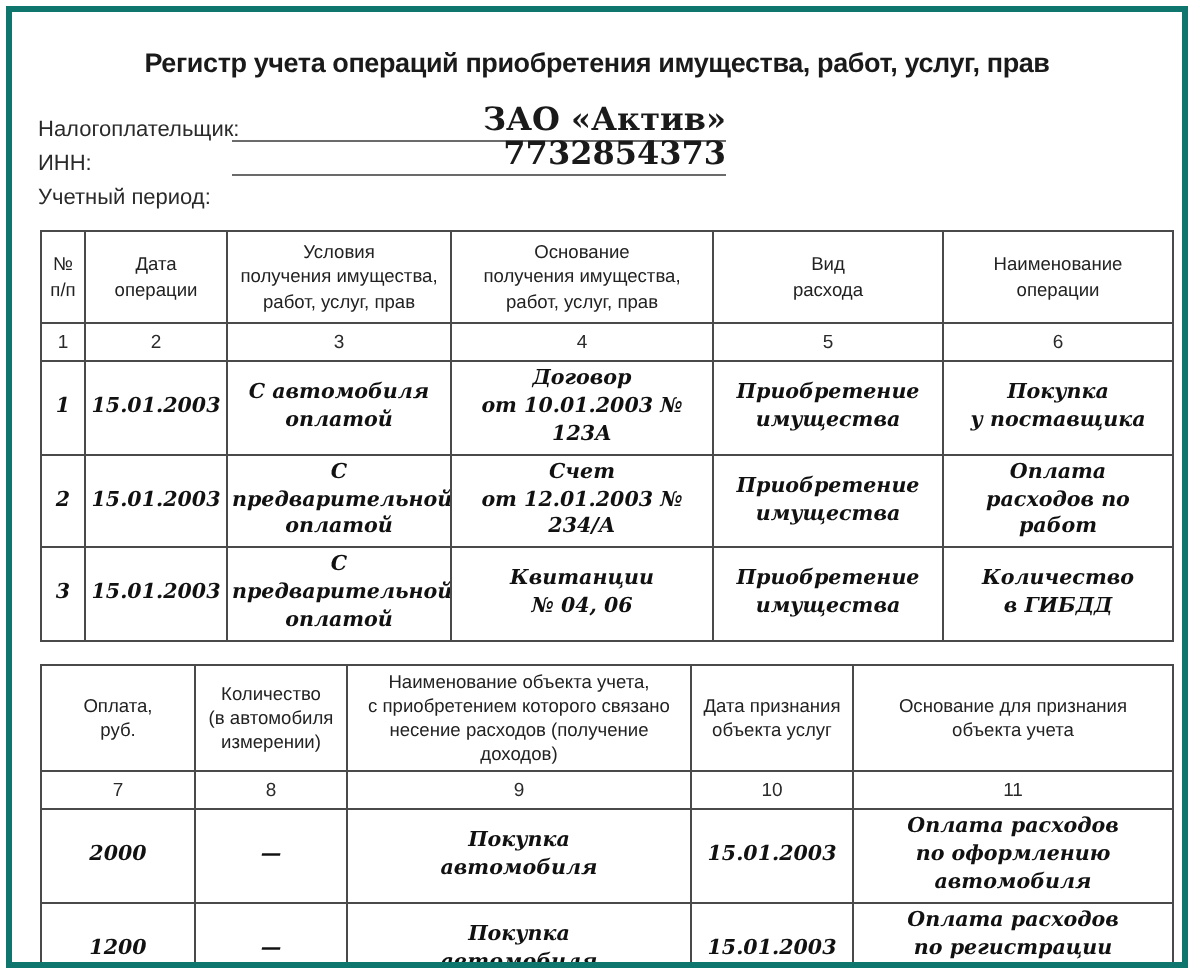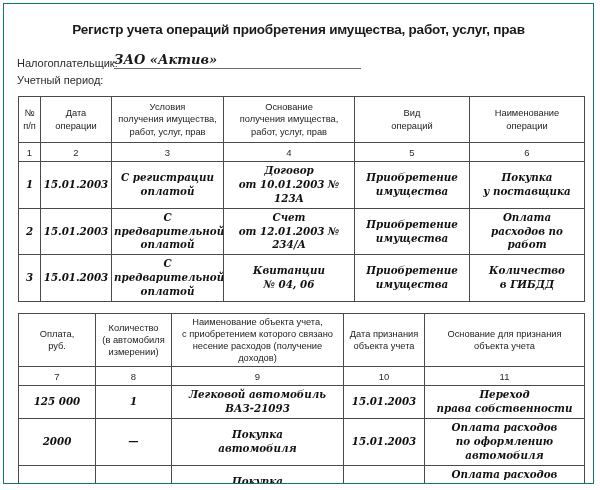"Регистр учета операций приобретения" .page { border: 1px solid #0f766e -> 3px solid #0f766e }
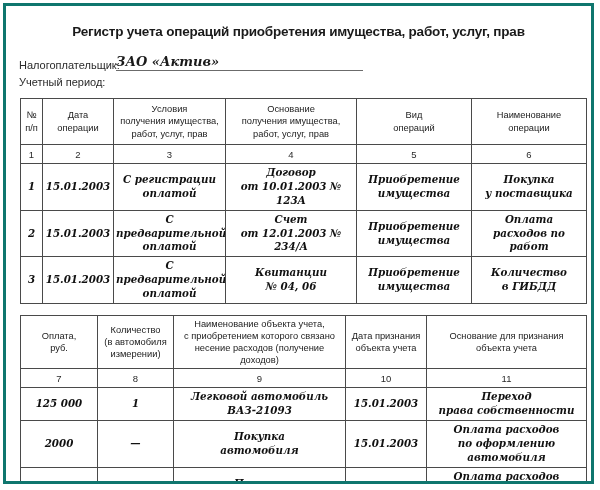"ЗАО «Актив»" .field-value-box { font-size: 13px -> 16px; font-style: italic -> none; text-align: left -> right }
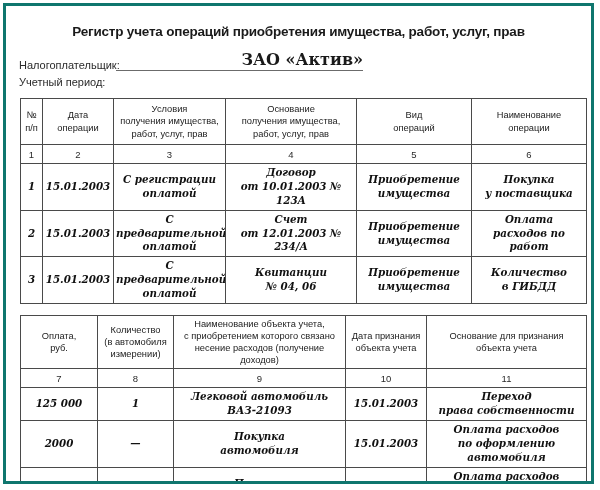"ИНН:" div.field-row { html: none -> <div> <span>ИНН:</span> <span>7732854373</span> </div> }
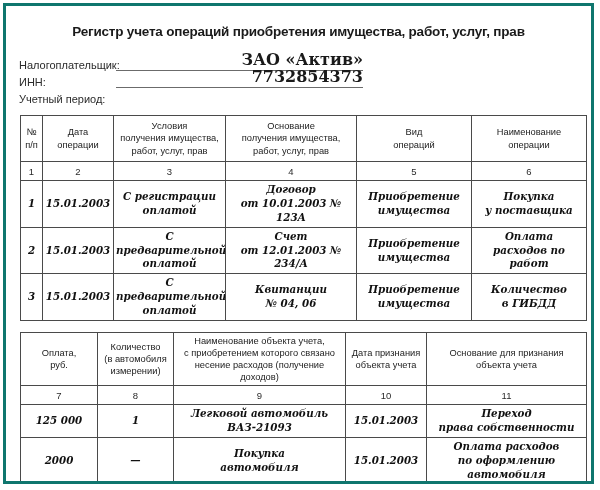"Вид" th { text: операций -> расхода }
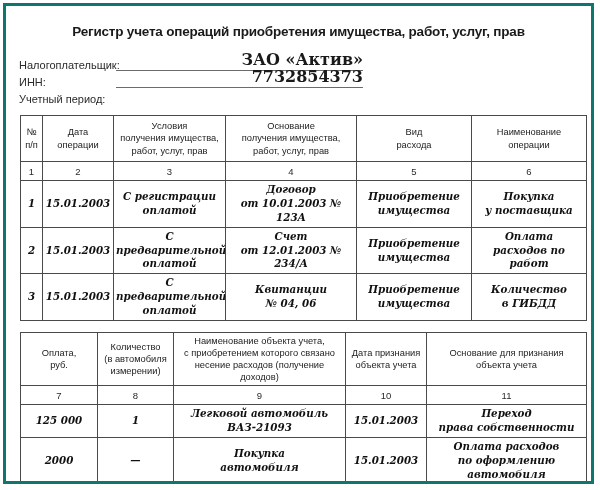"С регистрации" td { text: регистрации -> автомобиля }
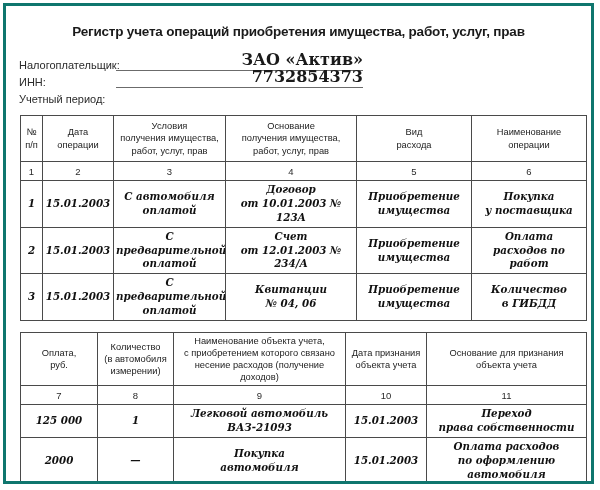"Дата признания" th { text: учета -> услуг }
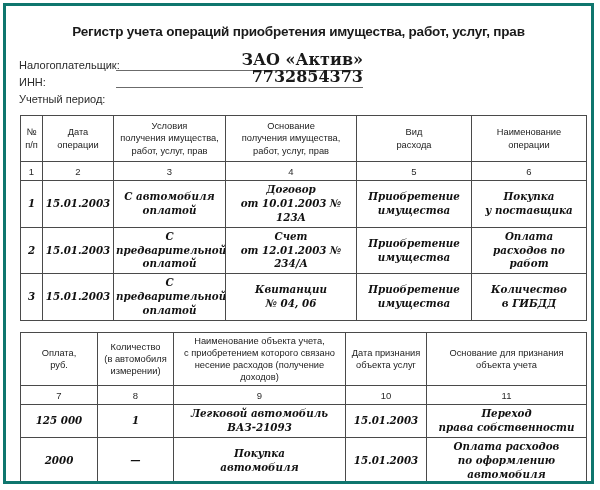"125 000" tr.data-row { html: <tr> <td>125 000</td> <td>1</td> <td>Легковой автомобиль ВАЗ-21093</td> <td>15.01.2003</td> <td>Переход права собственности</td> </tr> -> none }
